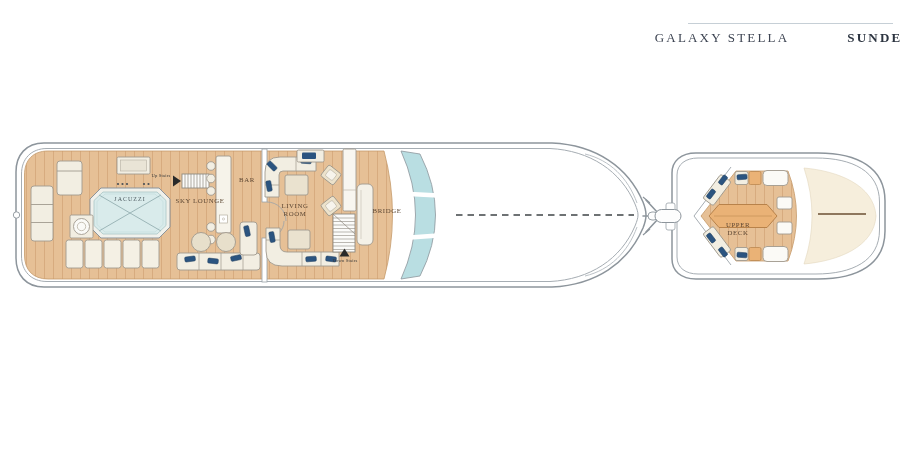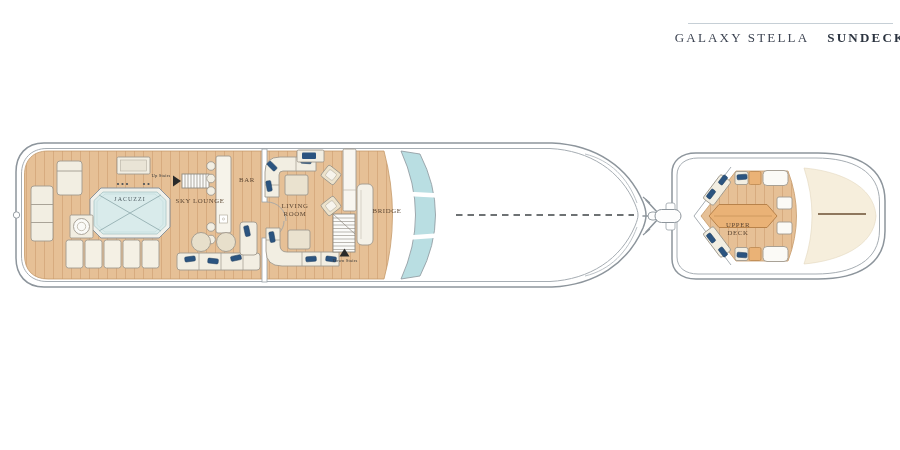"GALAXY STELLA" .hdr { gap: none -> 20px }
